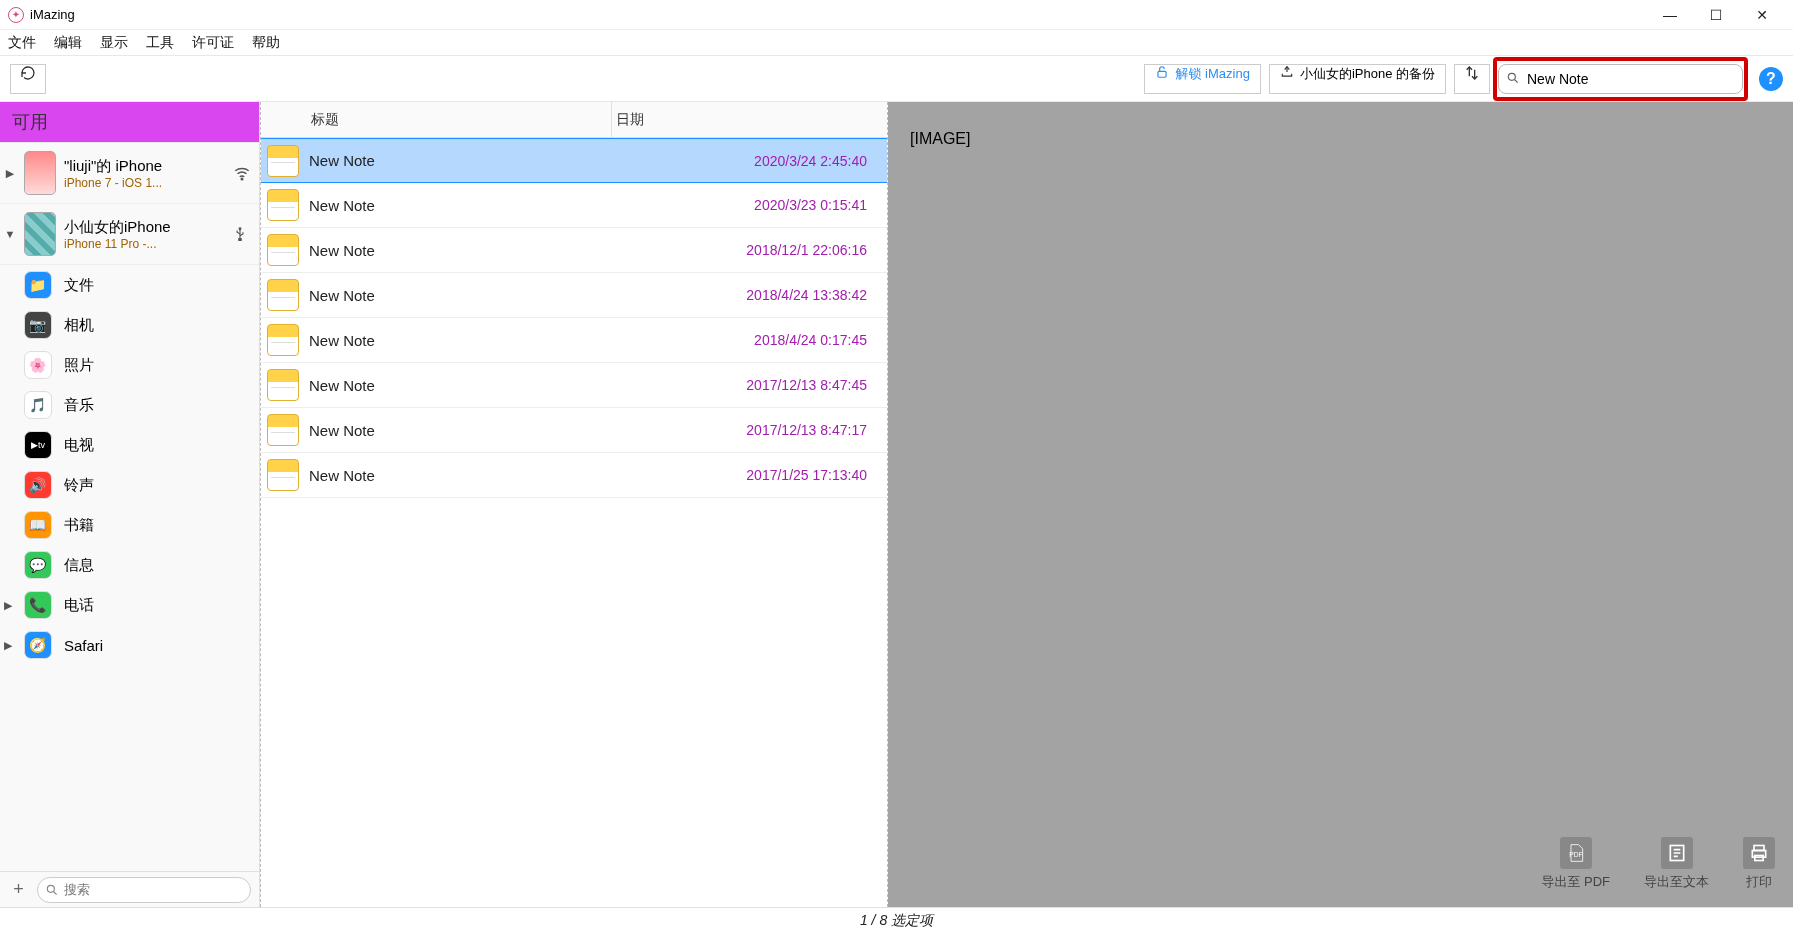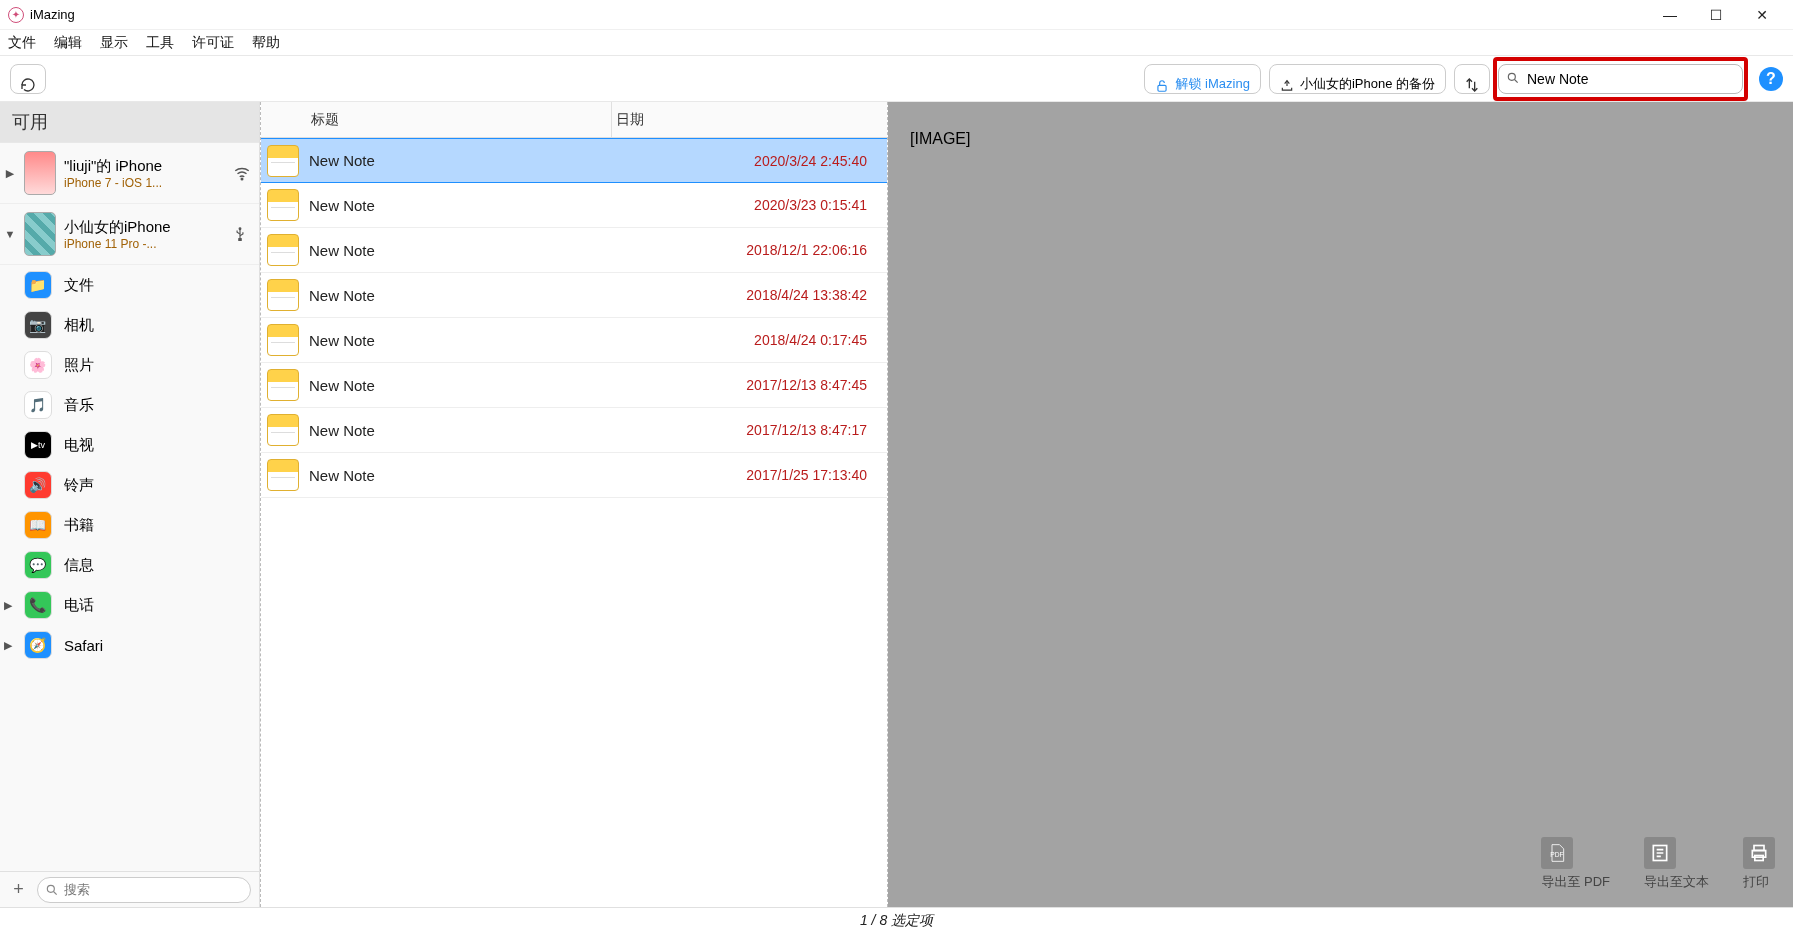"解锁 iMazing" .rbtn { align-items: flex-end -> flex-start; border-radius: 8px -> 0 }
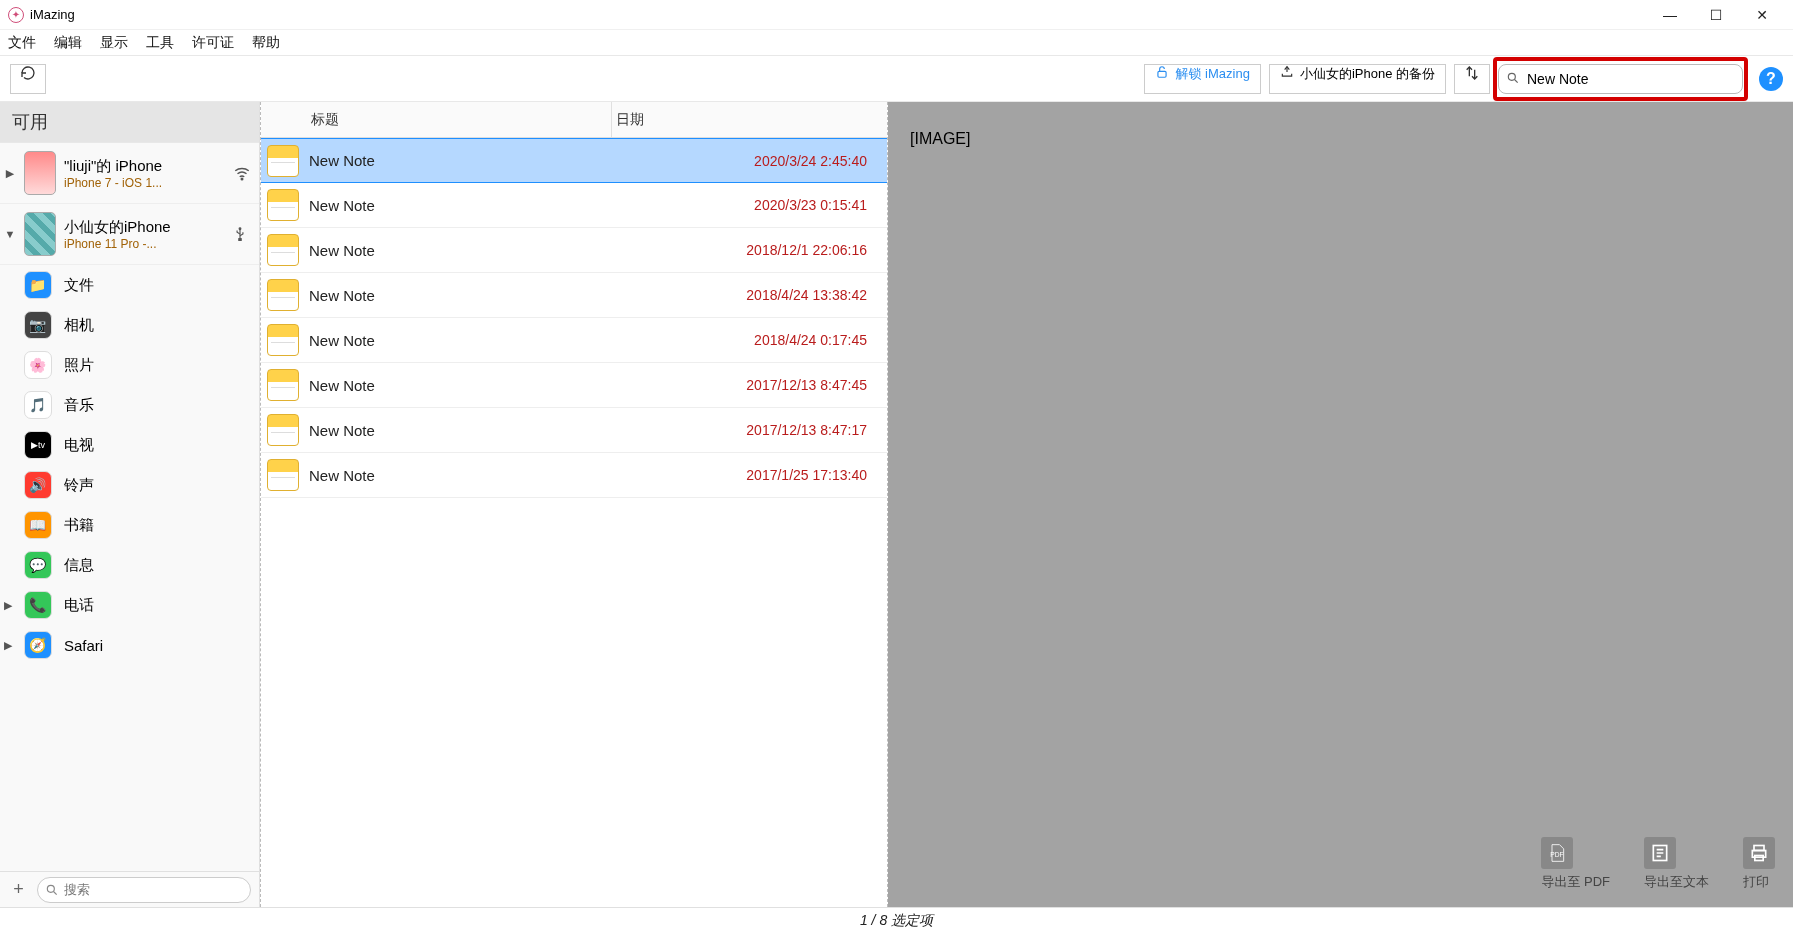"可用" .side-head { background: #e5e5e5 -> #d946ef }
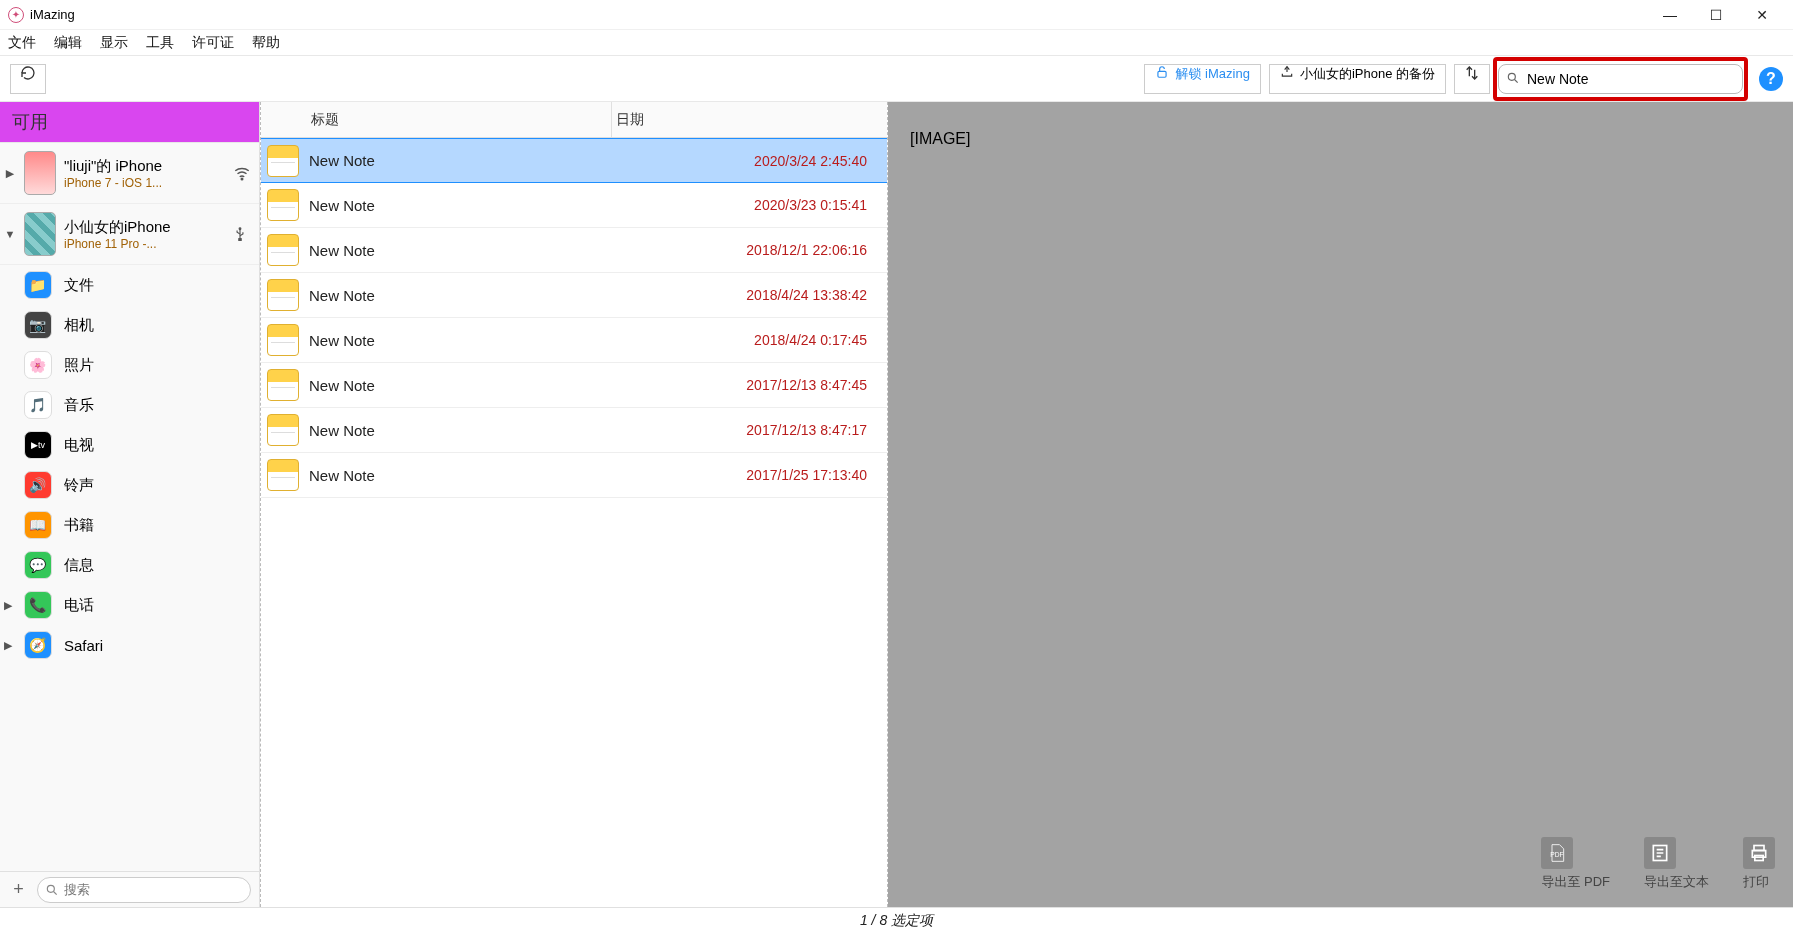"2020/3/24 2:45:40" .note-date { color: #b91c1c -> #a21caf }
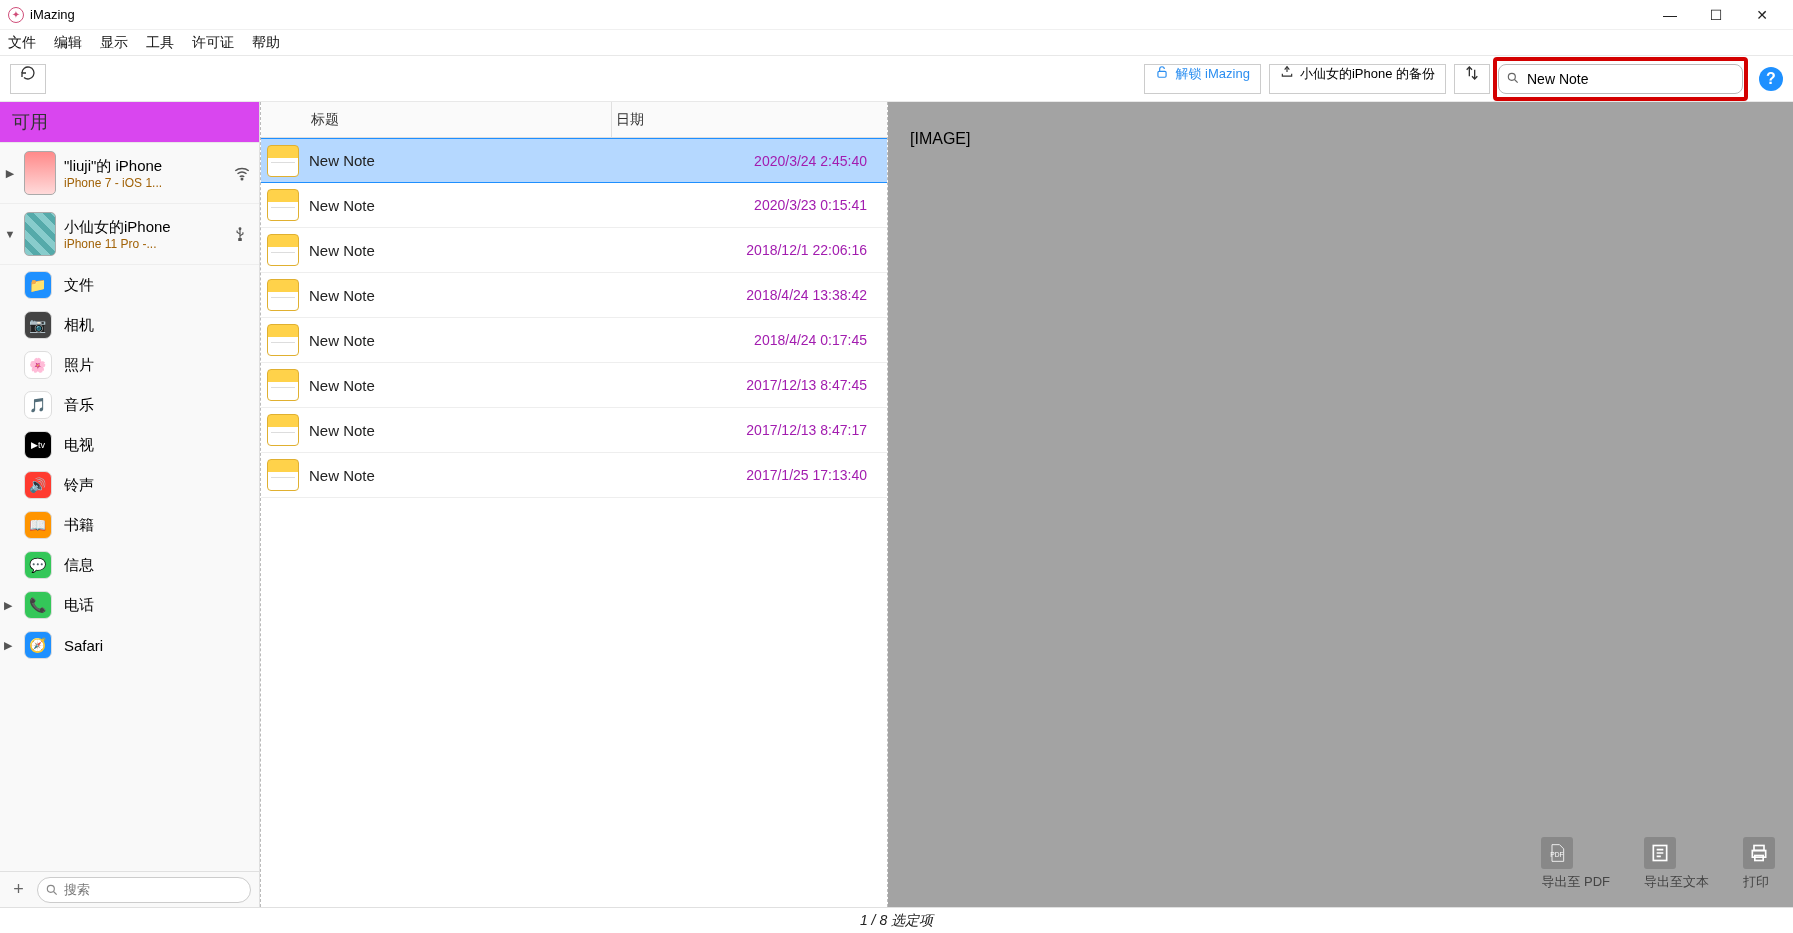"导出至 PDF" .pa { align-items: flex-start -> center }
